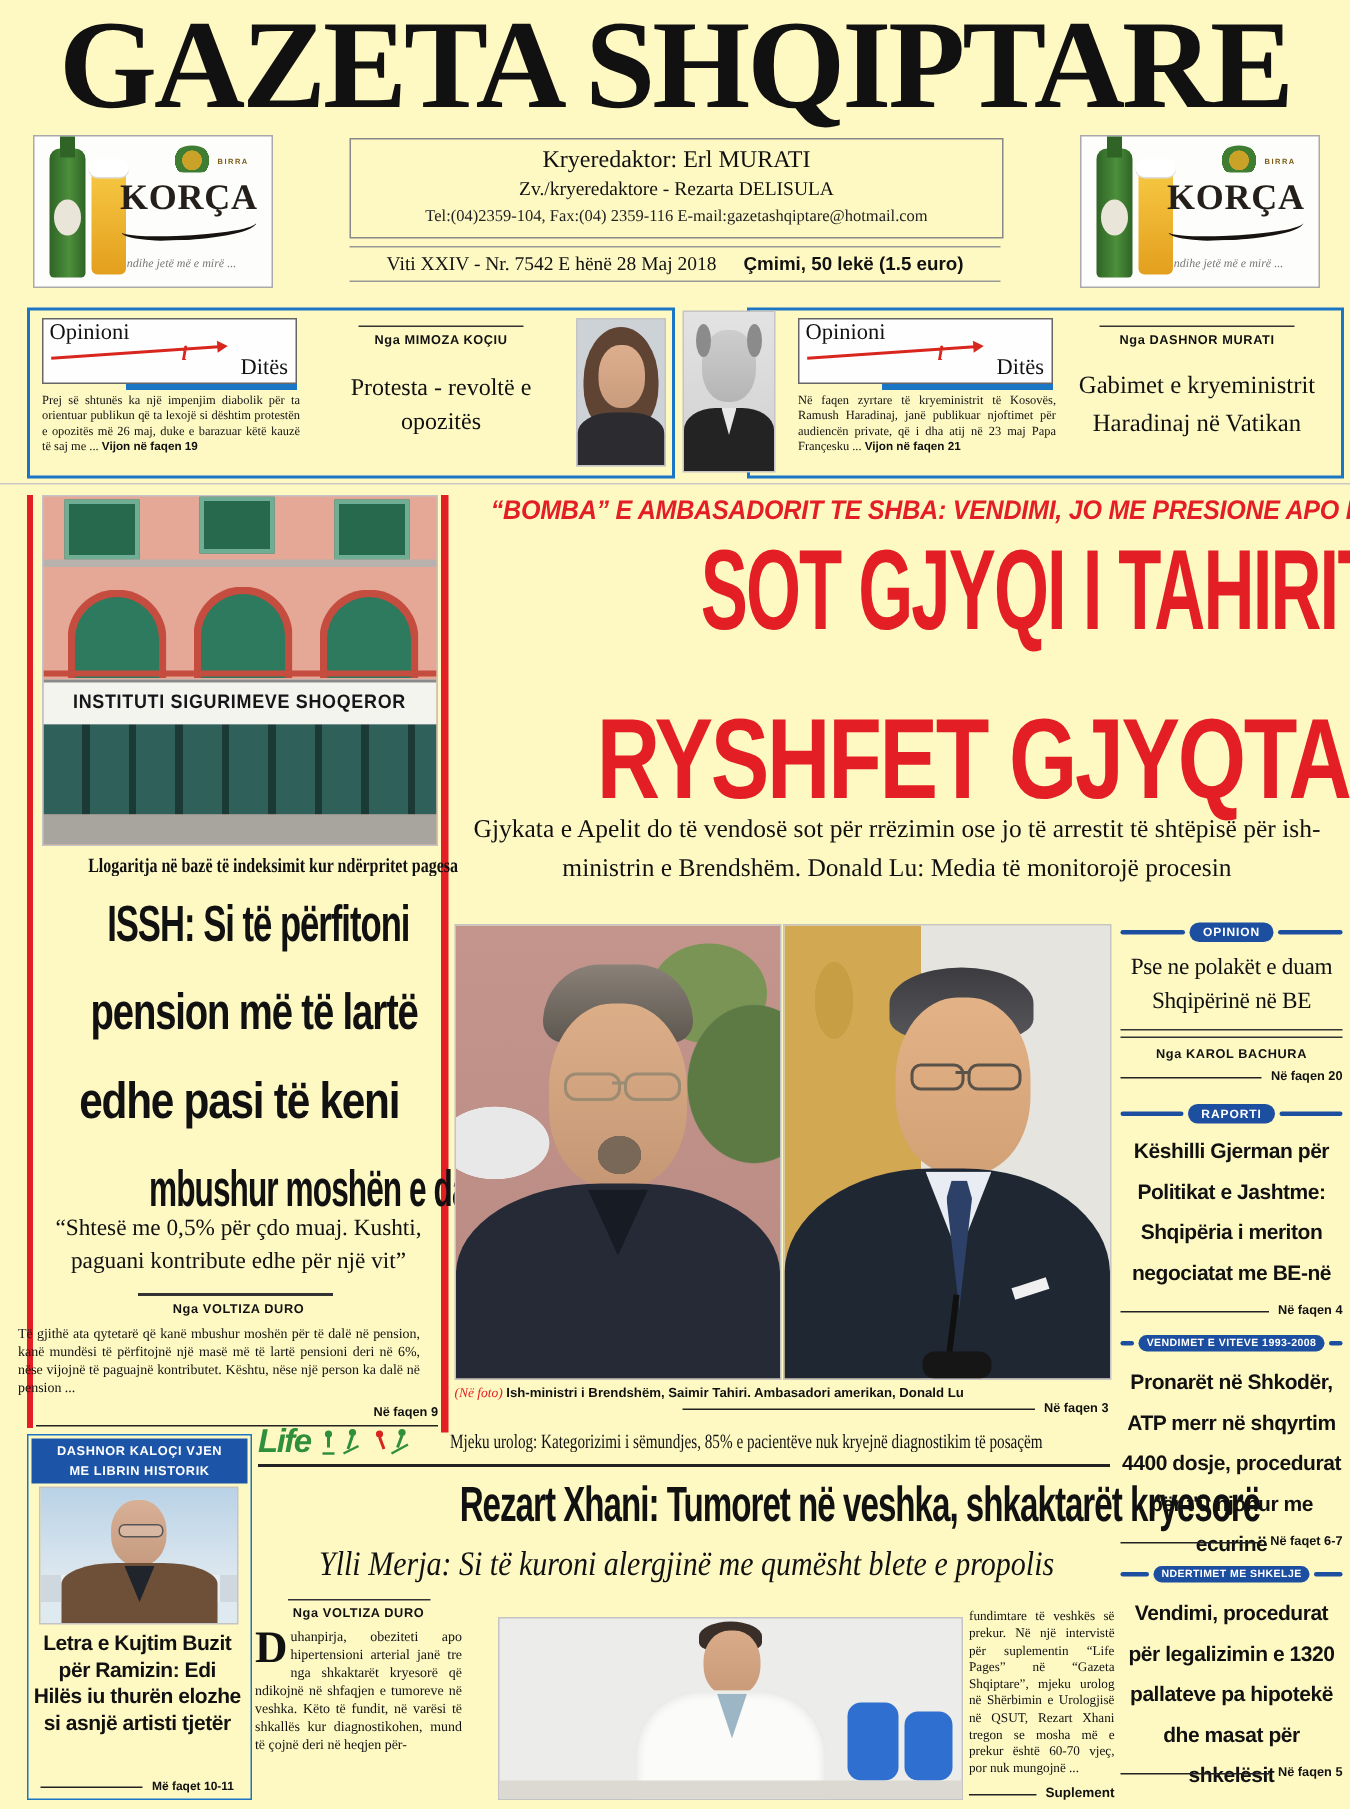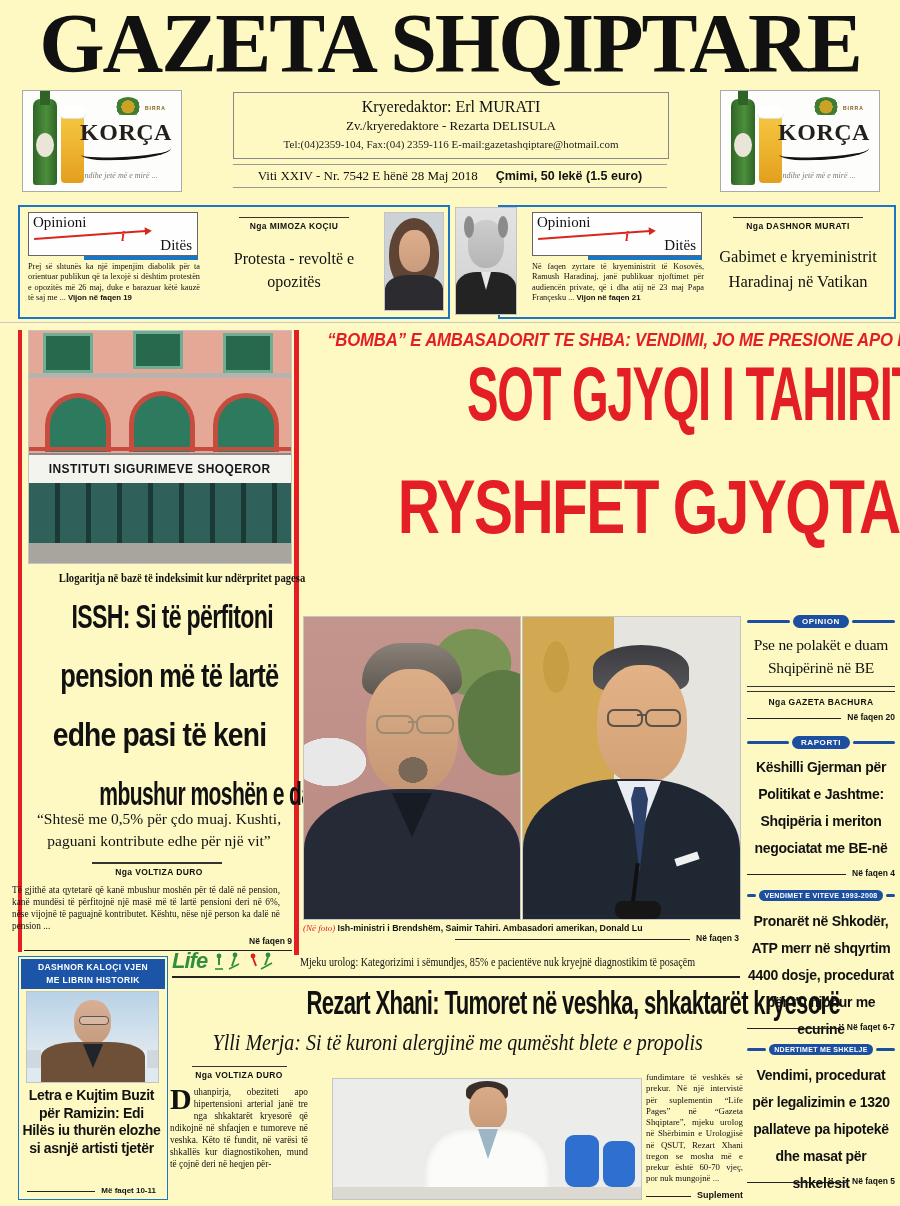"Gjykata e Apelit do të" div.abs { html: none -> <div>Gjykata e Apelit do të vendosë sot për rrëzimin ose jo të arrestit të shtëpisë për ish-ministrin e Brendshëm. Donald Lu: Media të monitorojë procesin</div> }
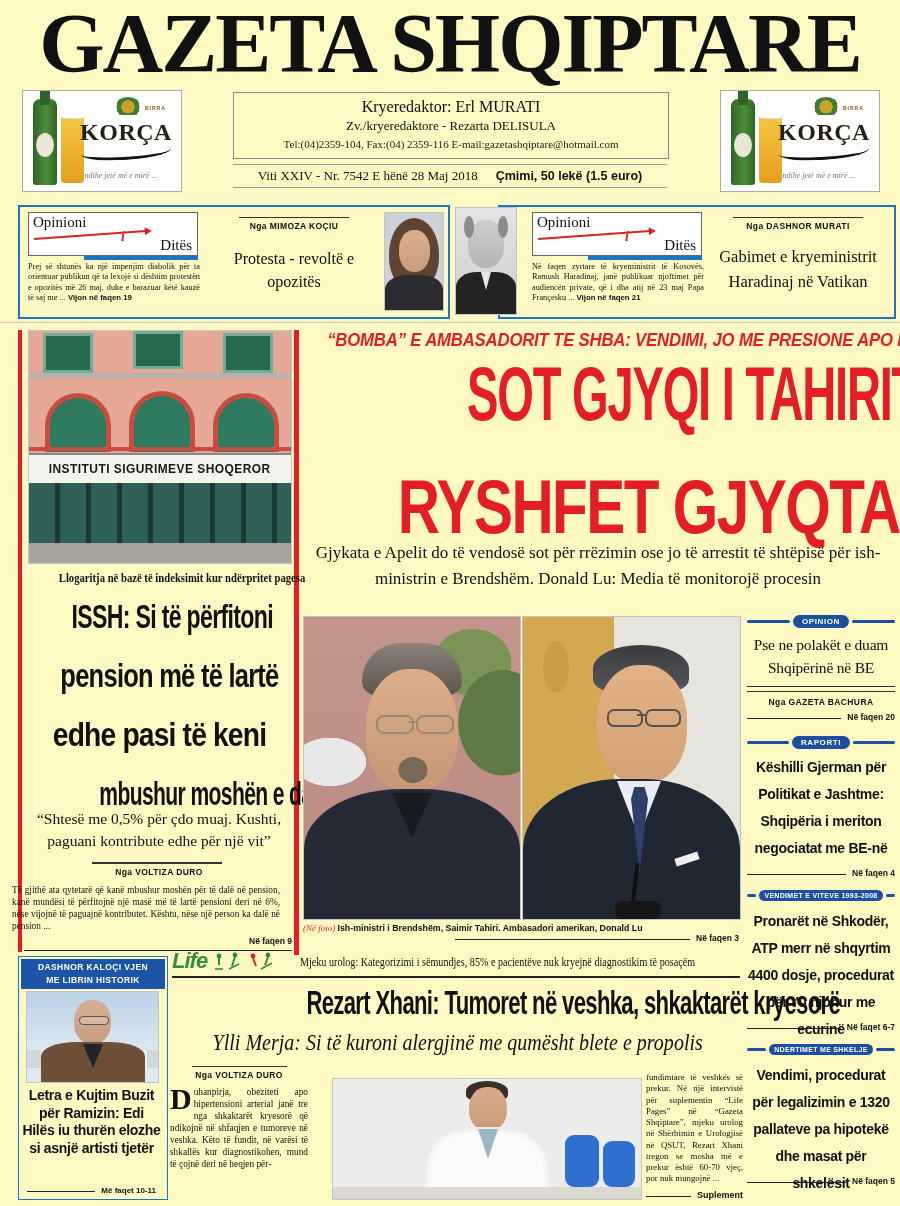"Nga GAZETA BACHURA" div.abs { text: GAZETA -> KAROL }
